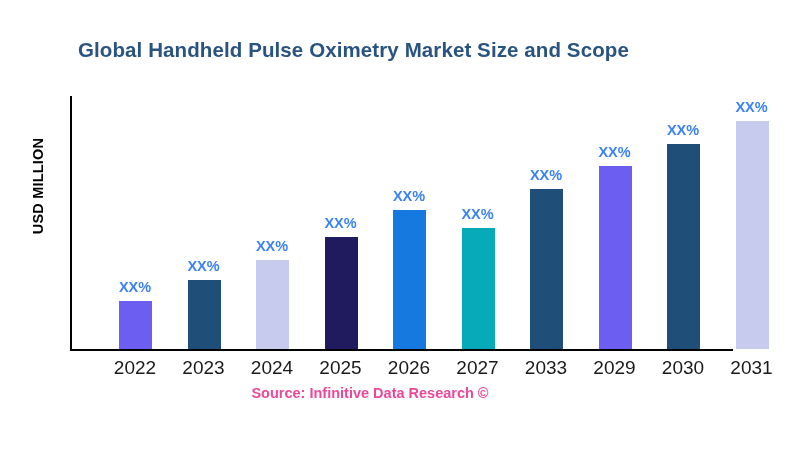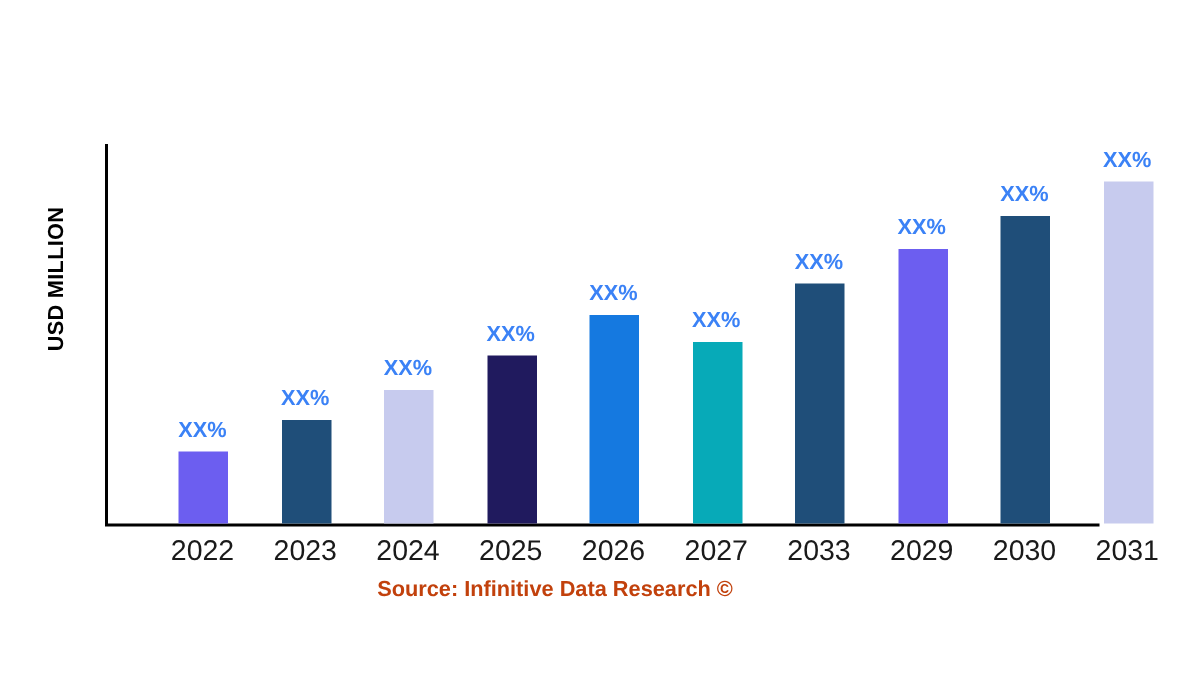"Global Handheld Pulse Oximetry Market" div { html: none -> <div>Global Handheld Pulse Oximetry Market Size and Scope</div> }
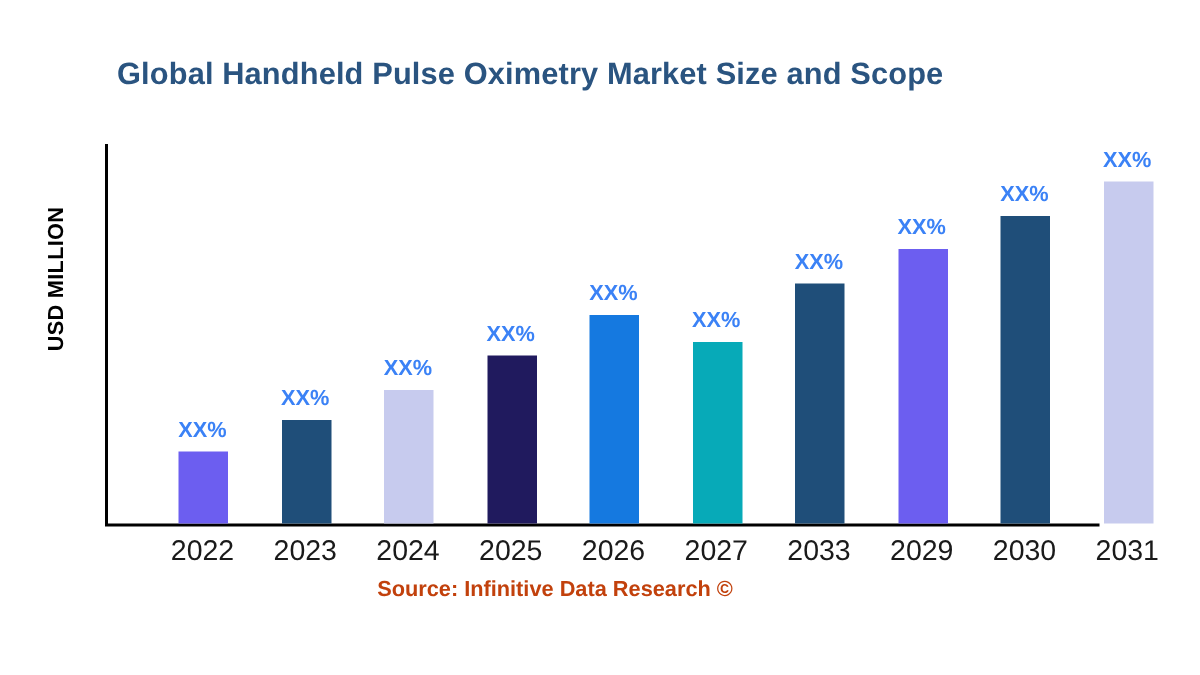"Source: Infinitive Data Research ©" #source-note { color: #c2410c -> #ec4899 }
